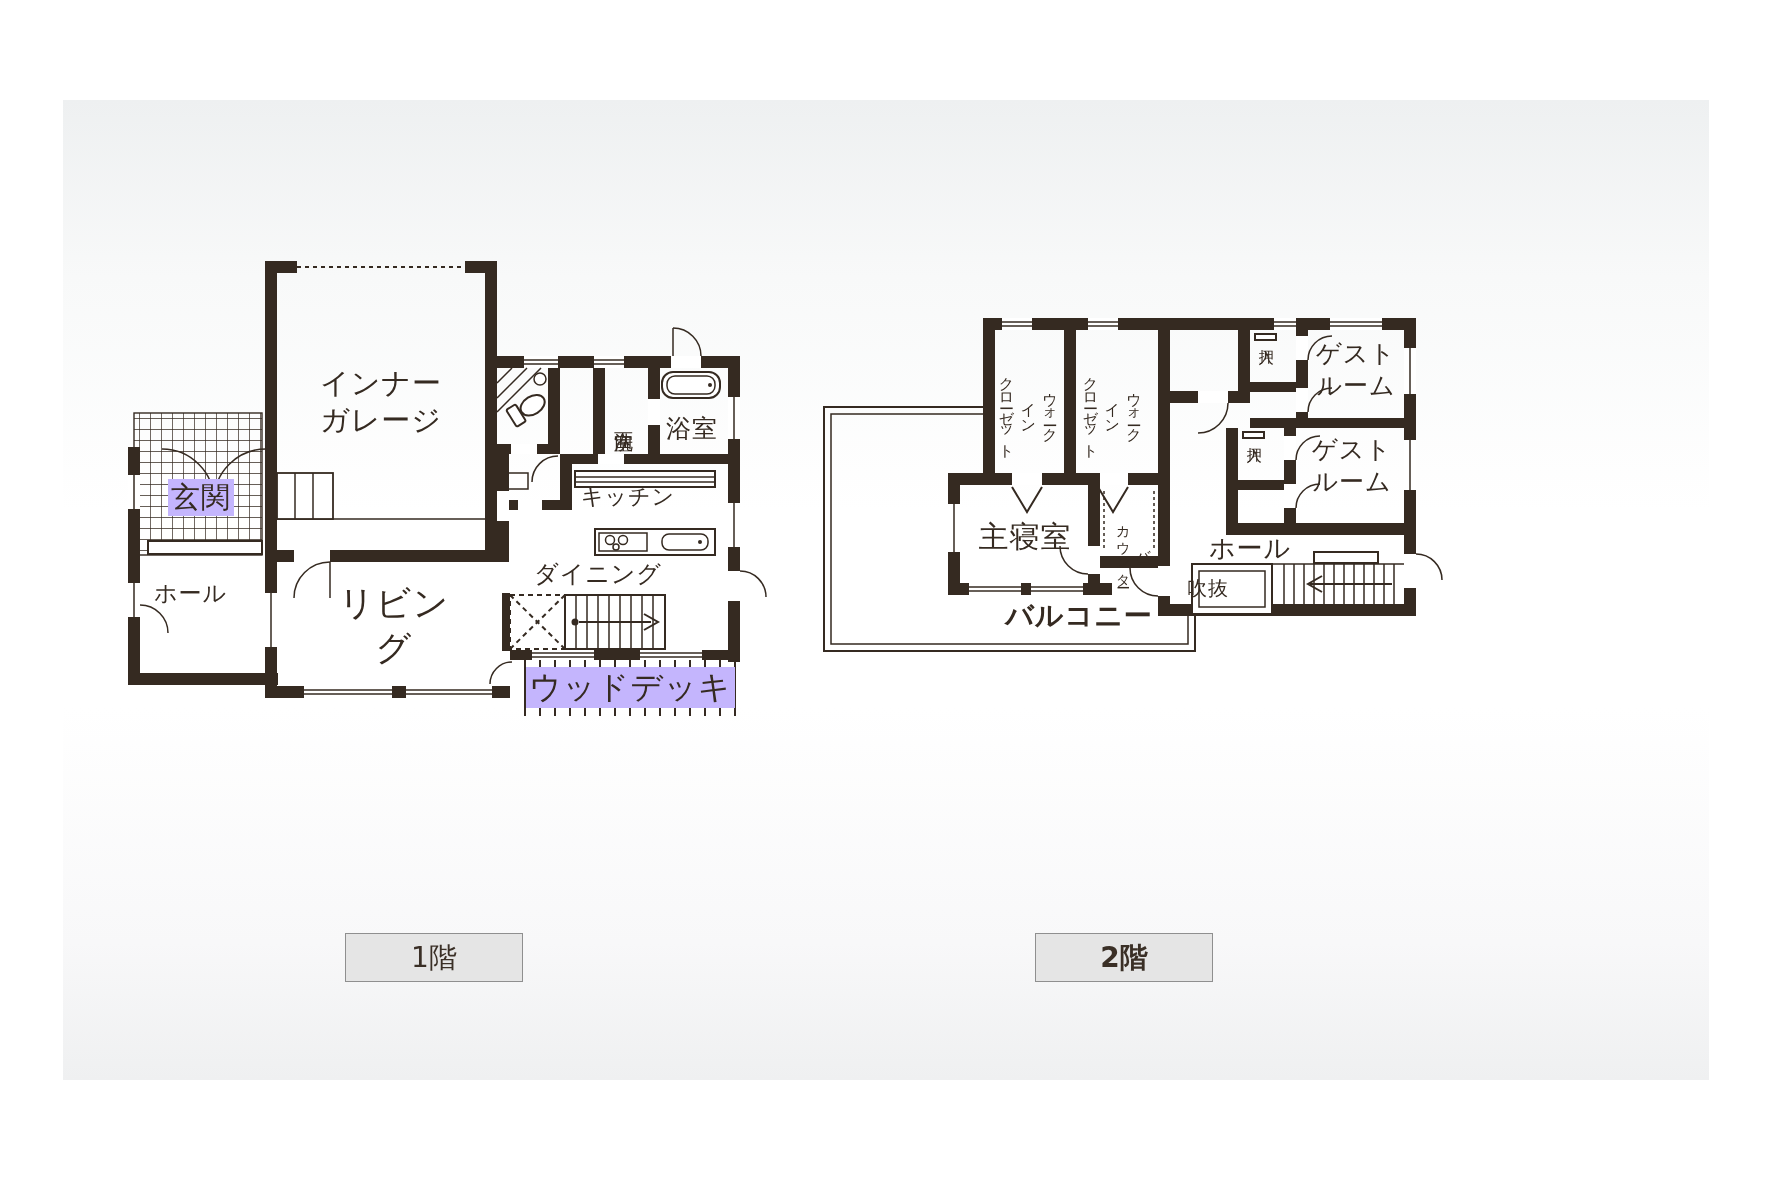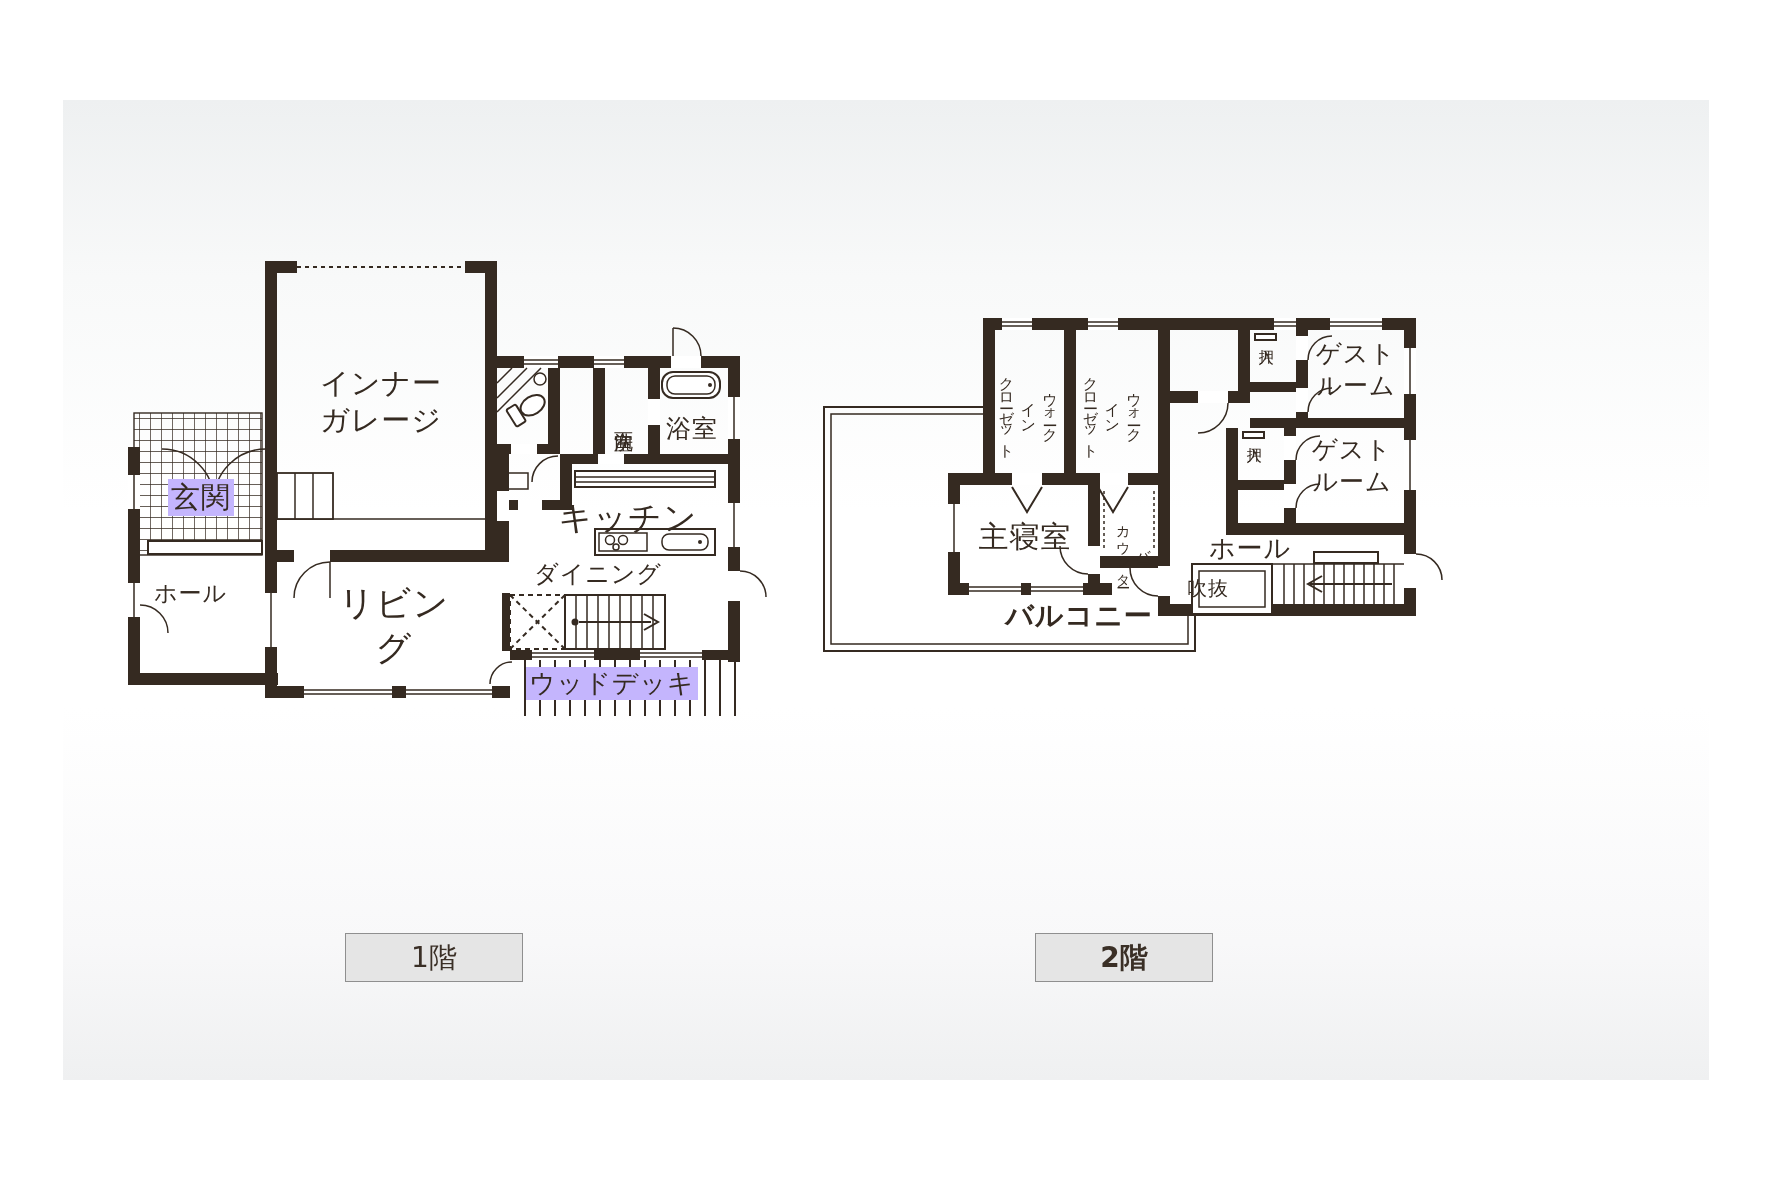"キッチン" div.lbl { font-size: 33px -> 22px; top: 244px -> 230px }
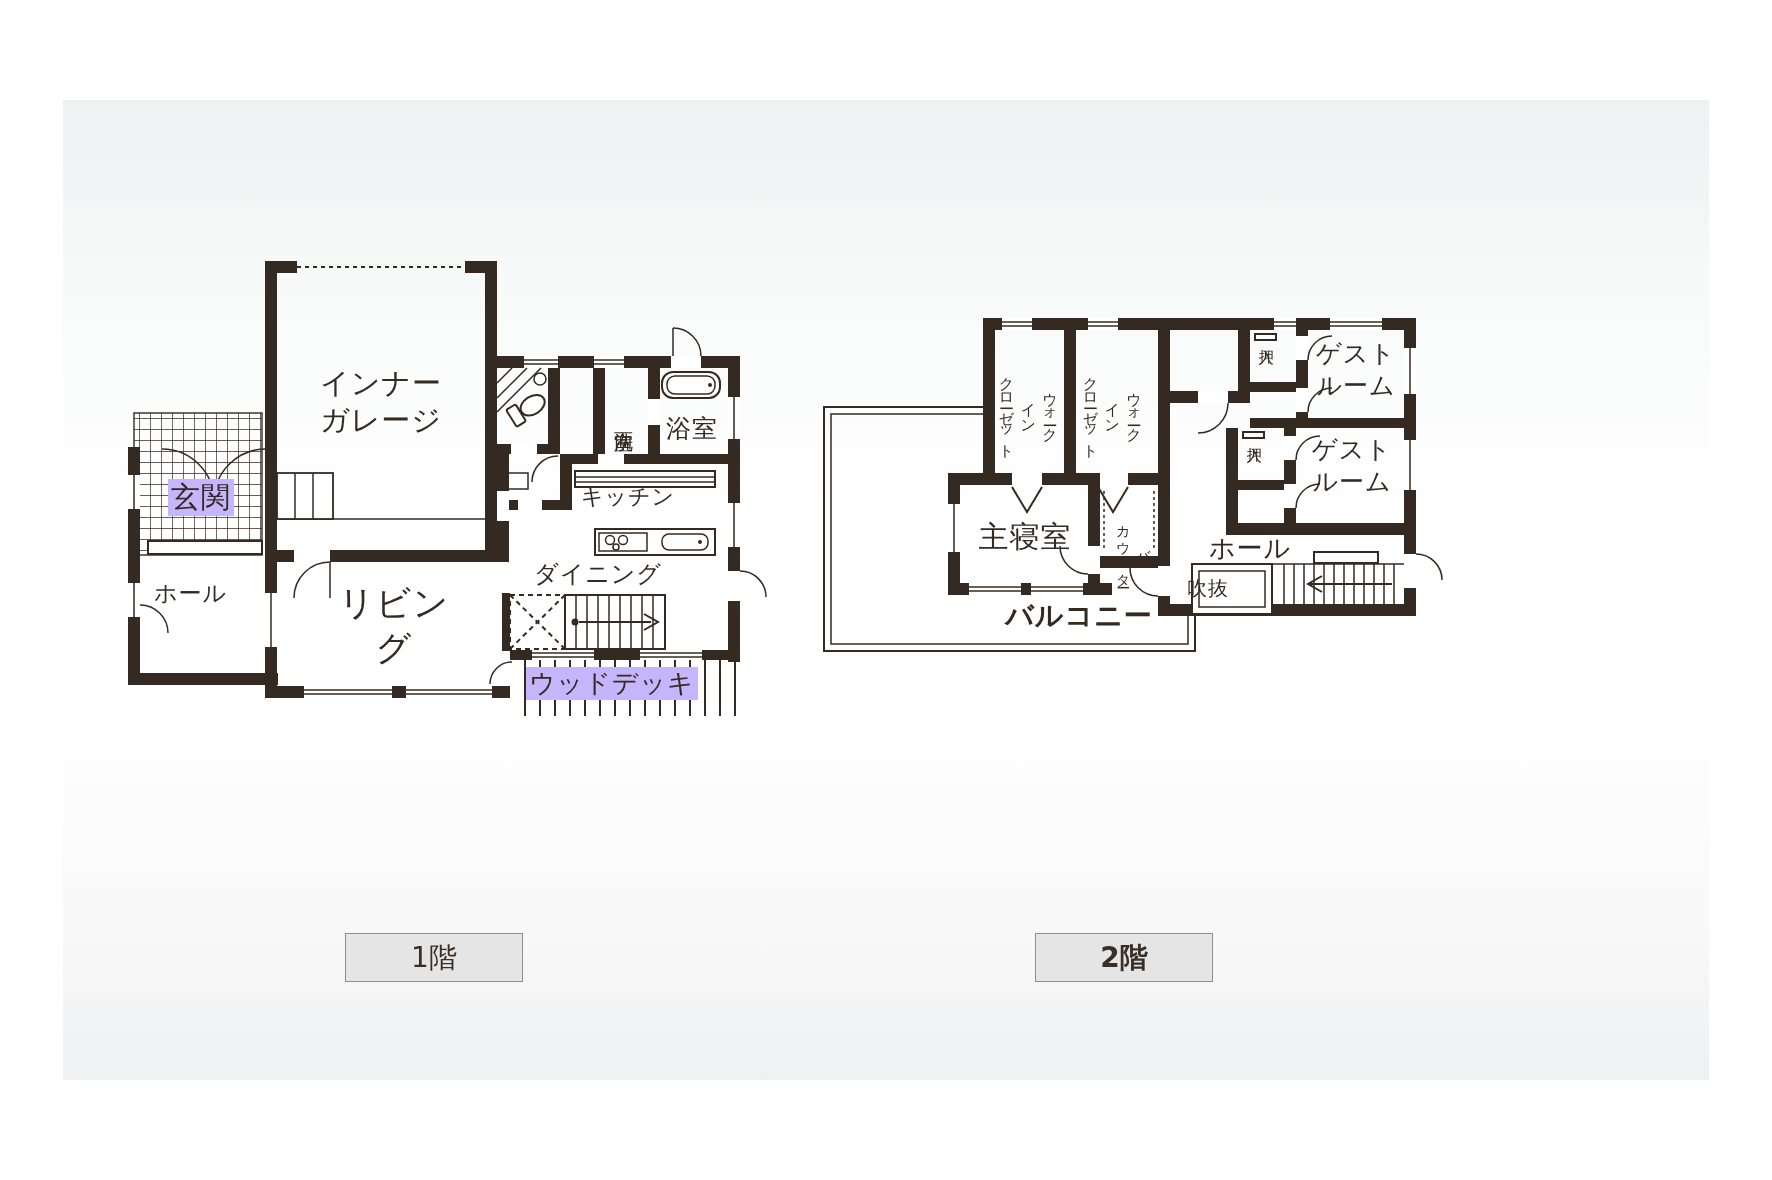"ウッドデッキ" div.lbl { font-size: 26px -> 32px }
